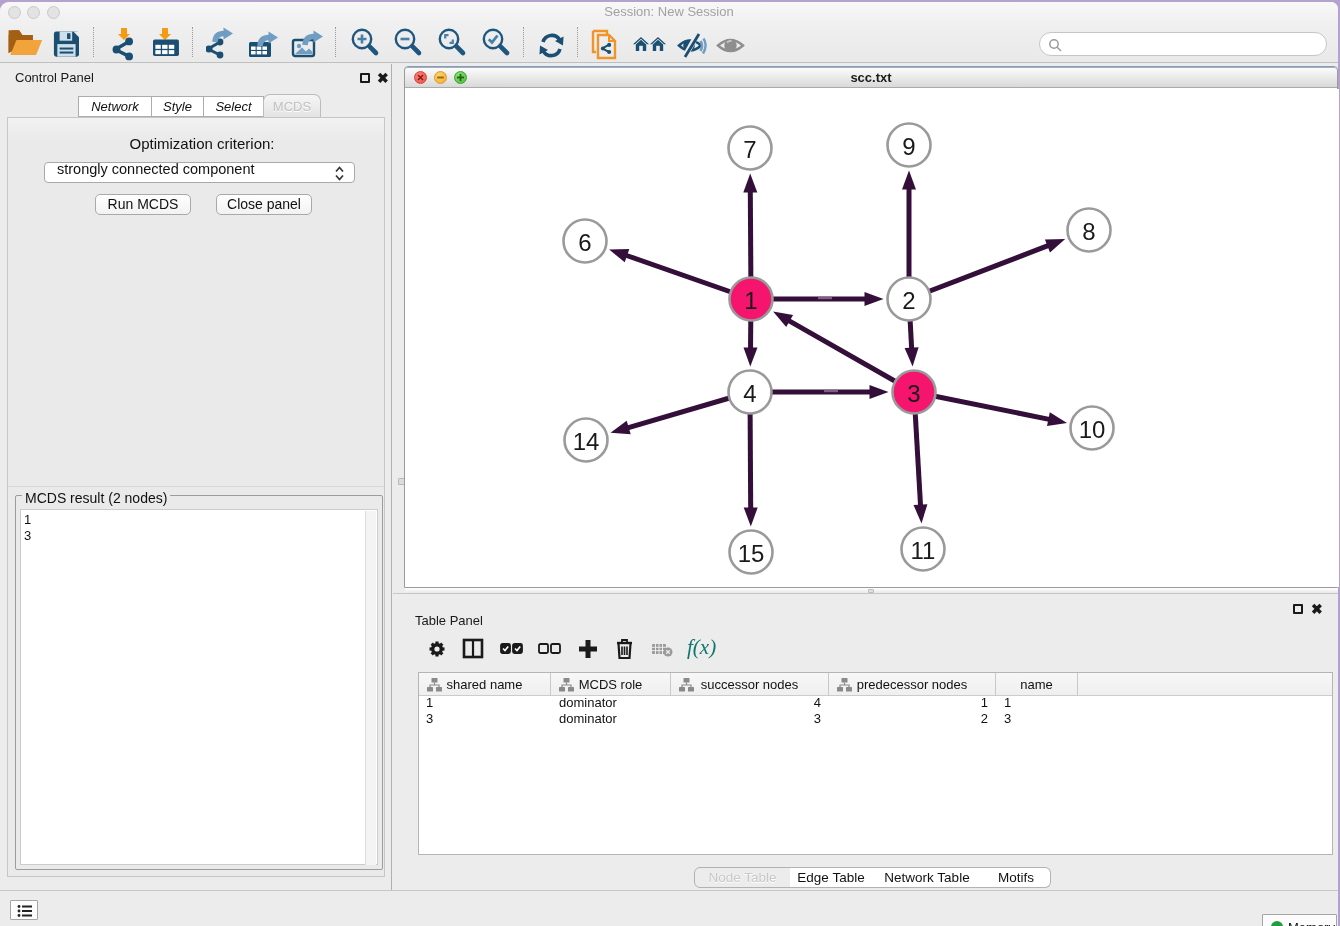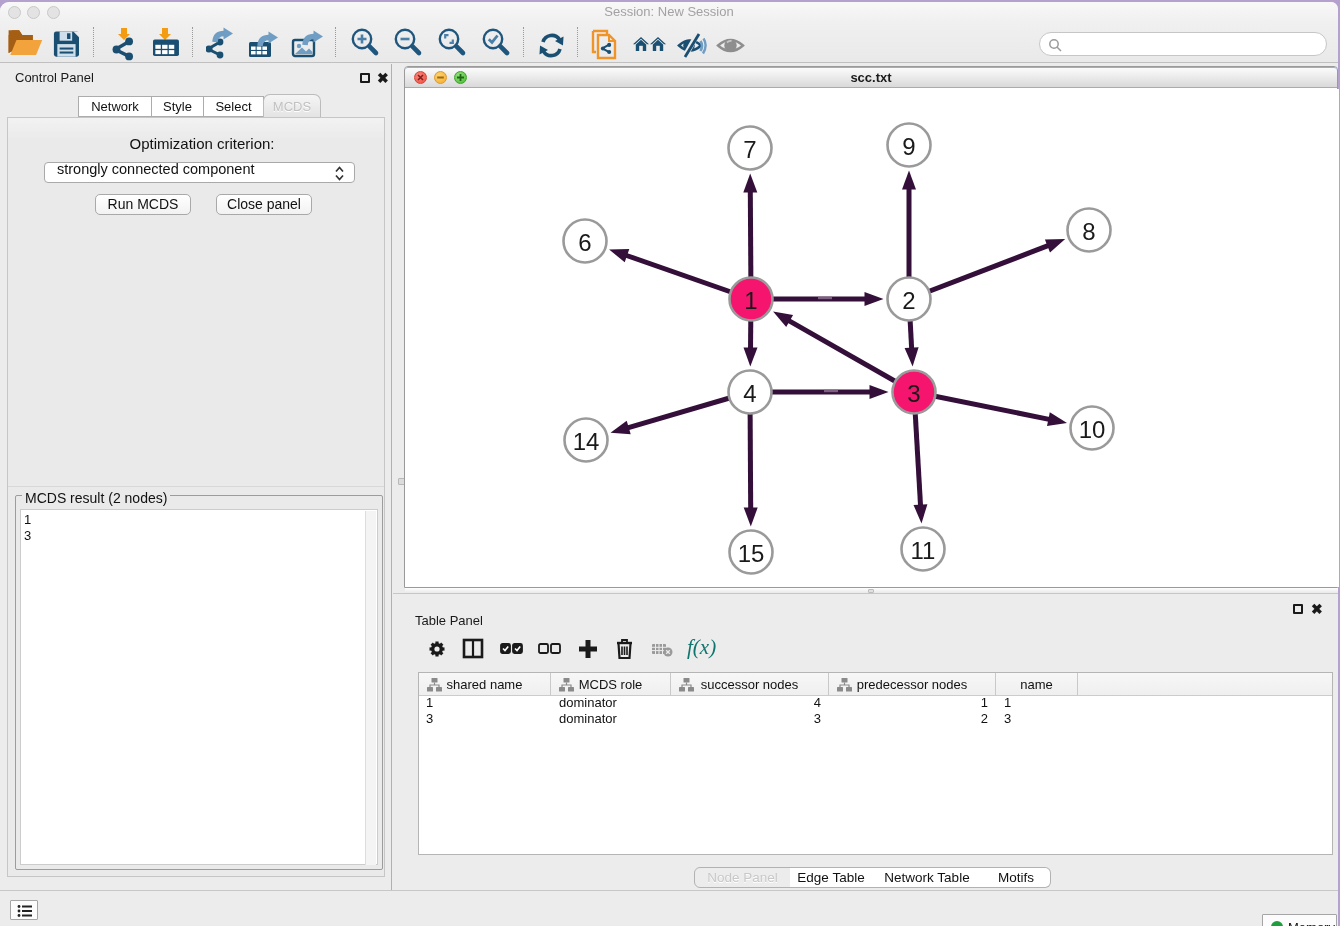"Network" .tabbtn { font-style: none -> italic }
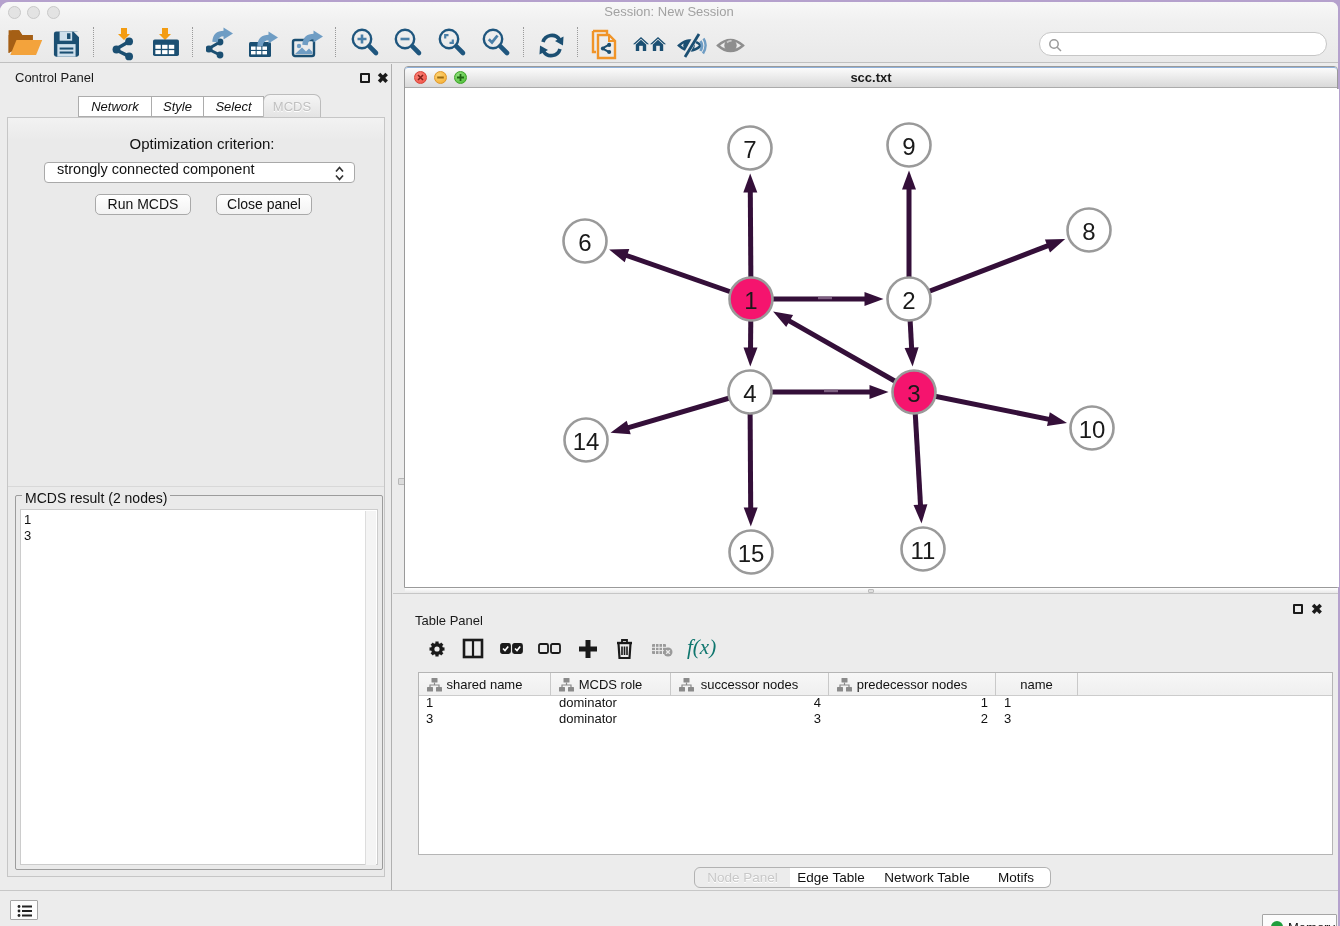"Node Panel" div.btab { text: Panel -> Table }
